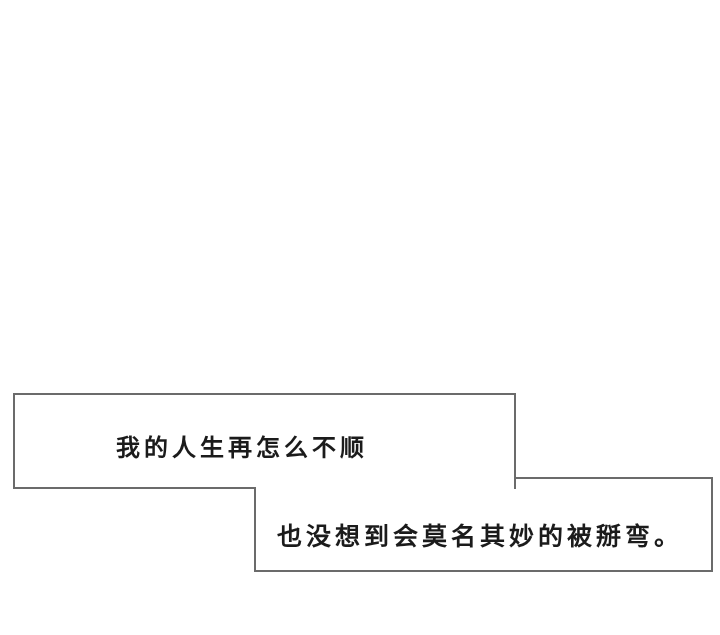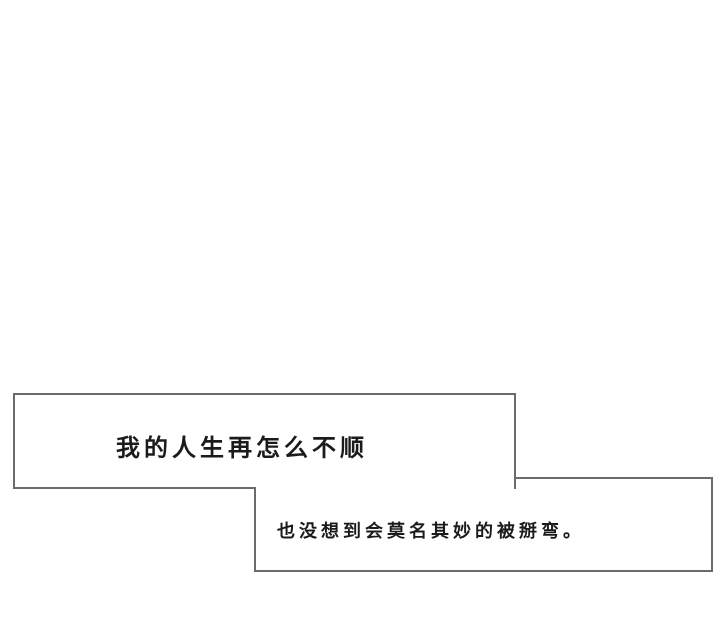"也没想到会莫名其妙的被掰弯。" .line-two { font-size: 18px -> 25px }
